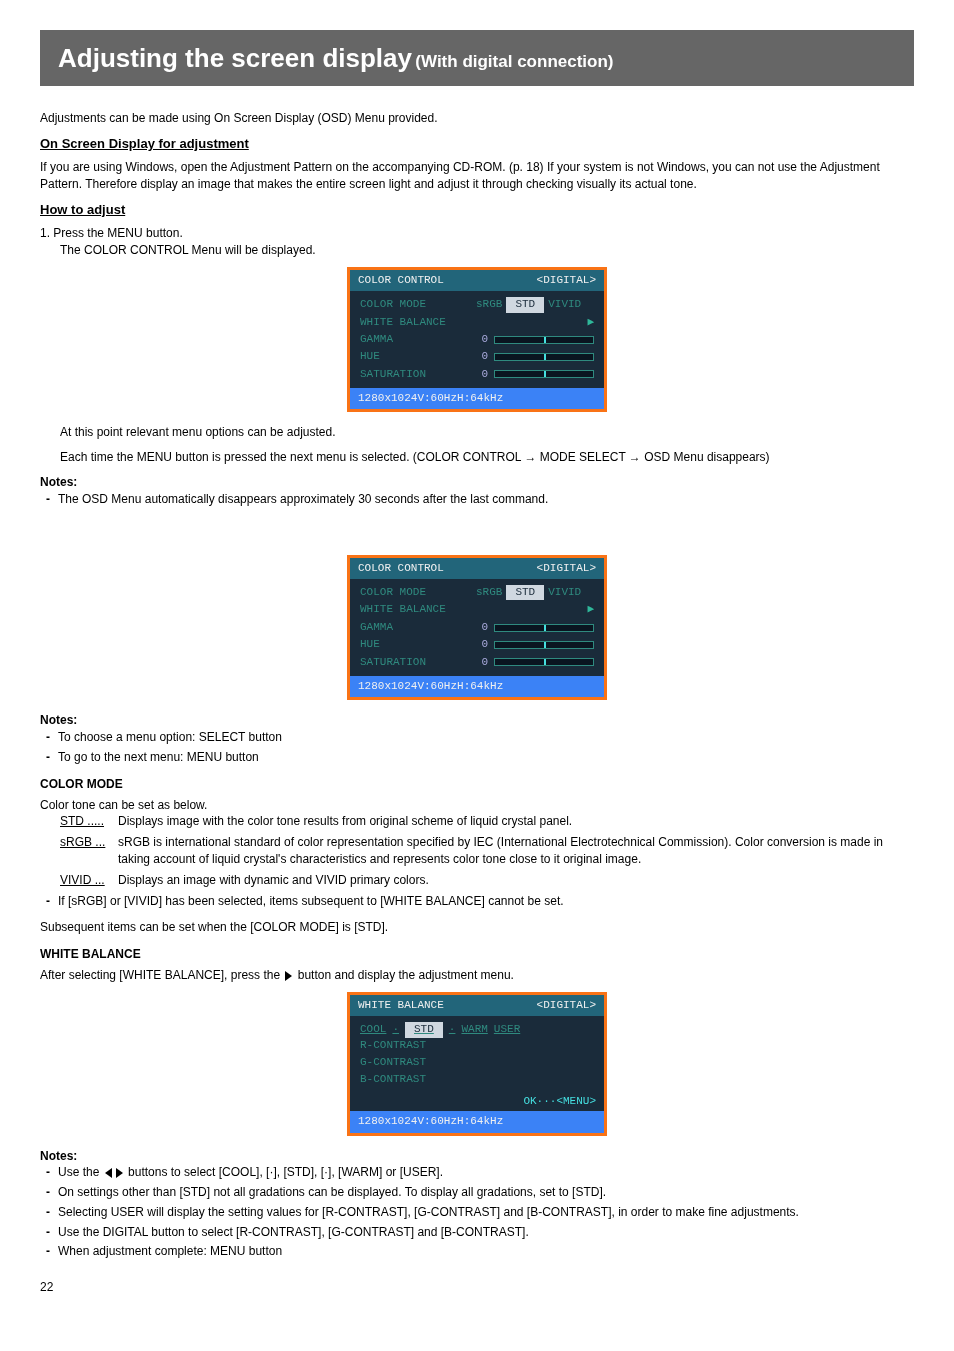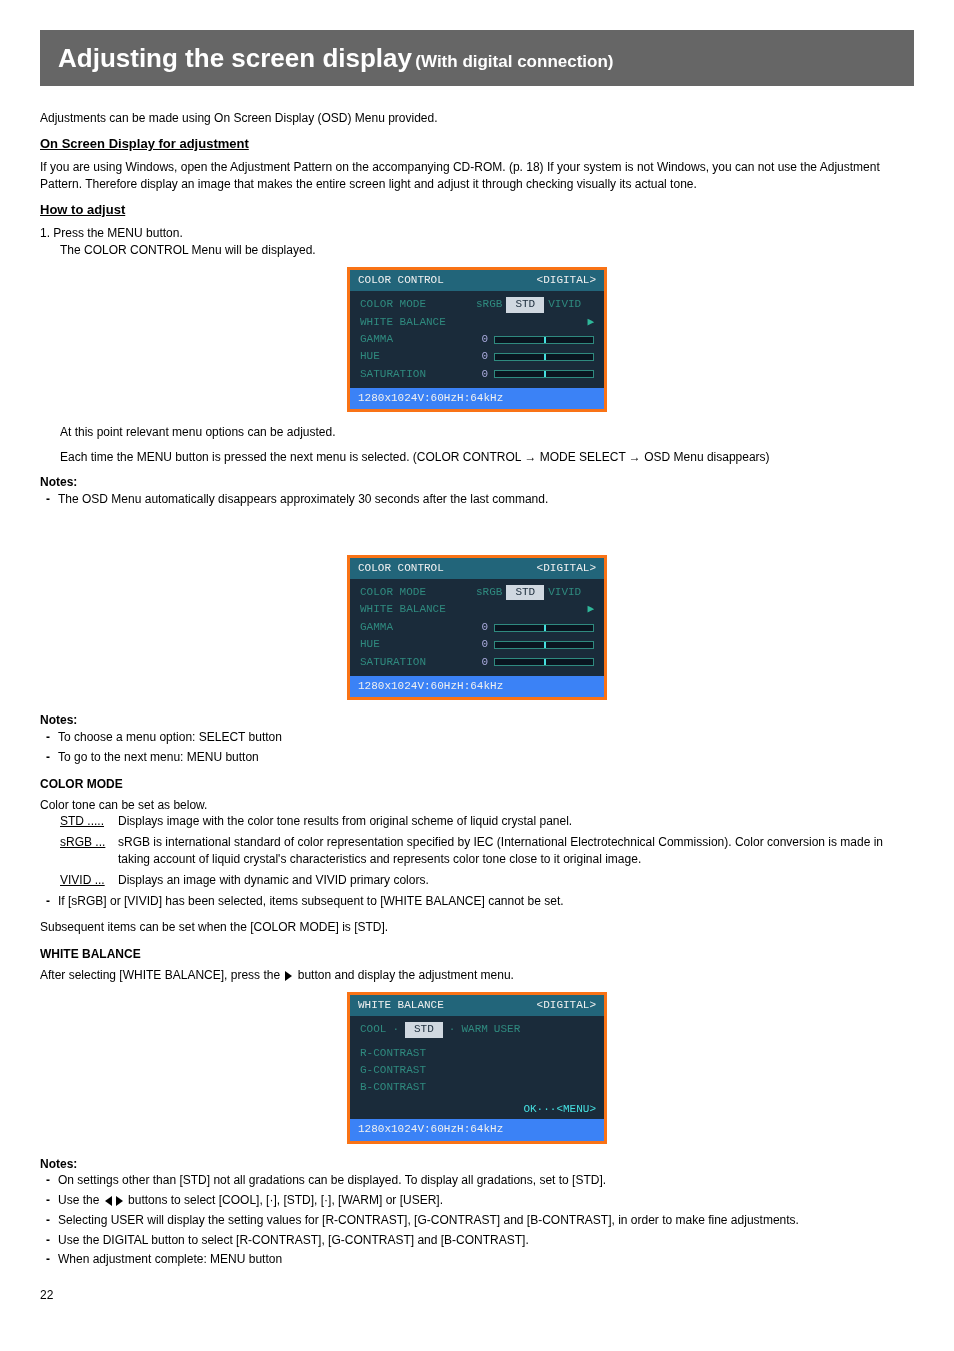"COOL" .osd-wb-opts { margin-bottom: 8px -> none; text-decoration: none -> underline }
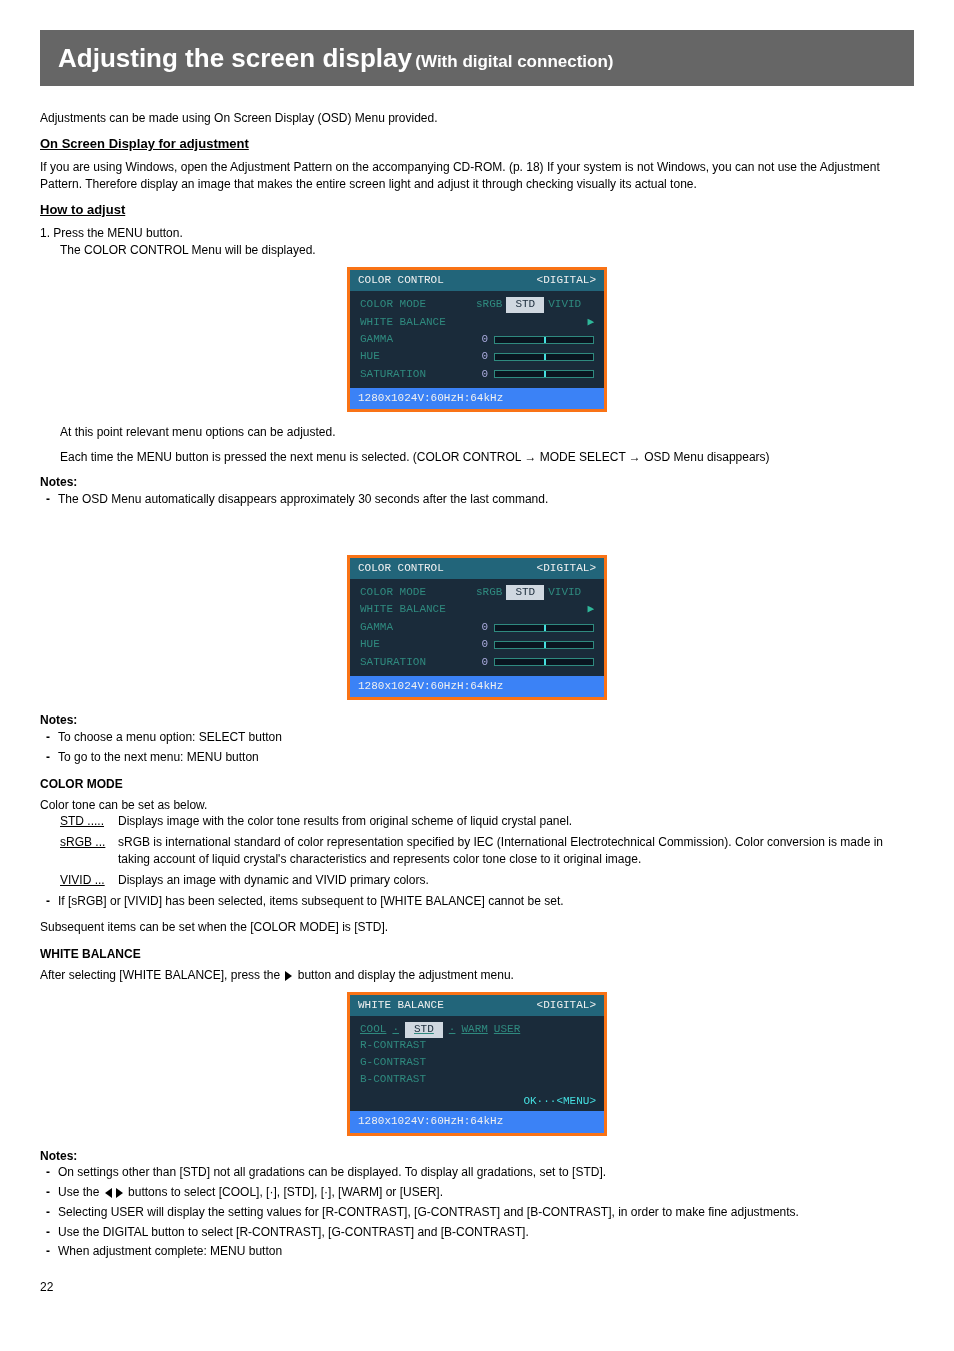"On settings other than [STD]" li { order: before "Use the buttons to select" -> after "Use the buttons to select" }
